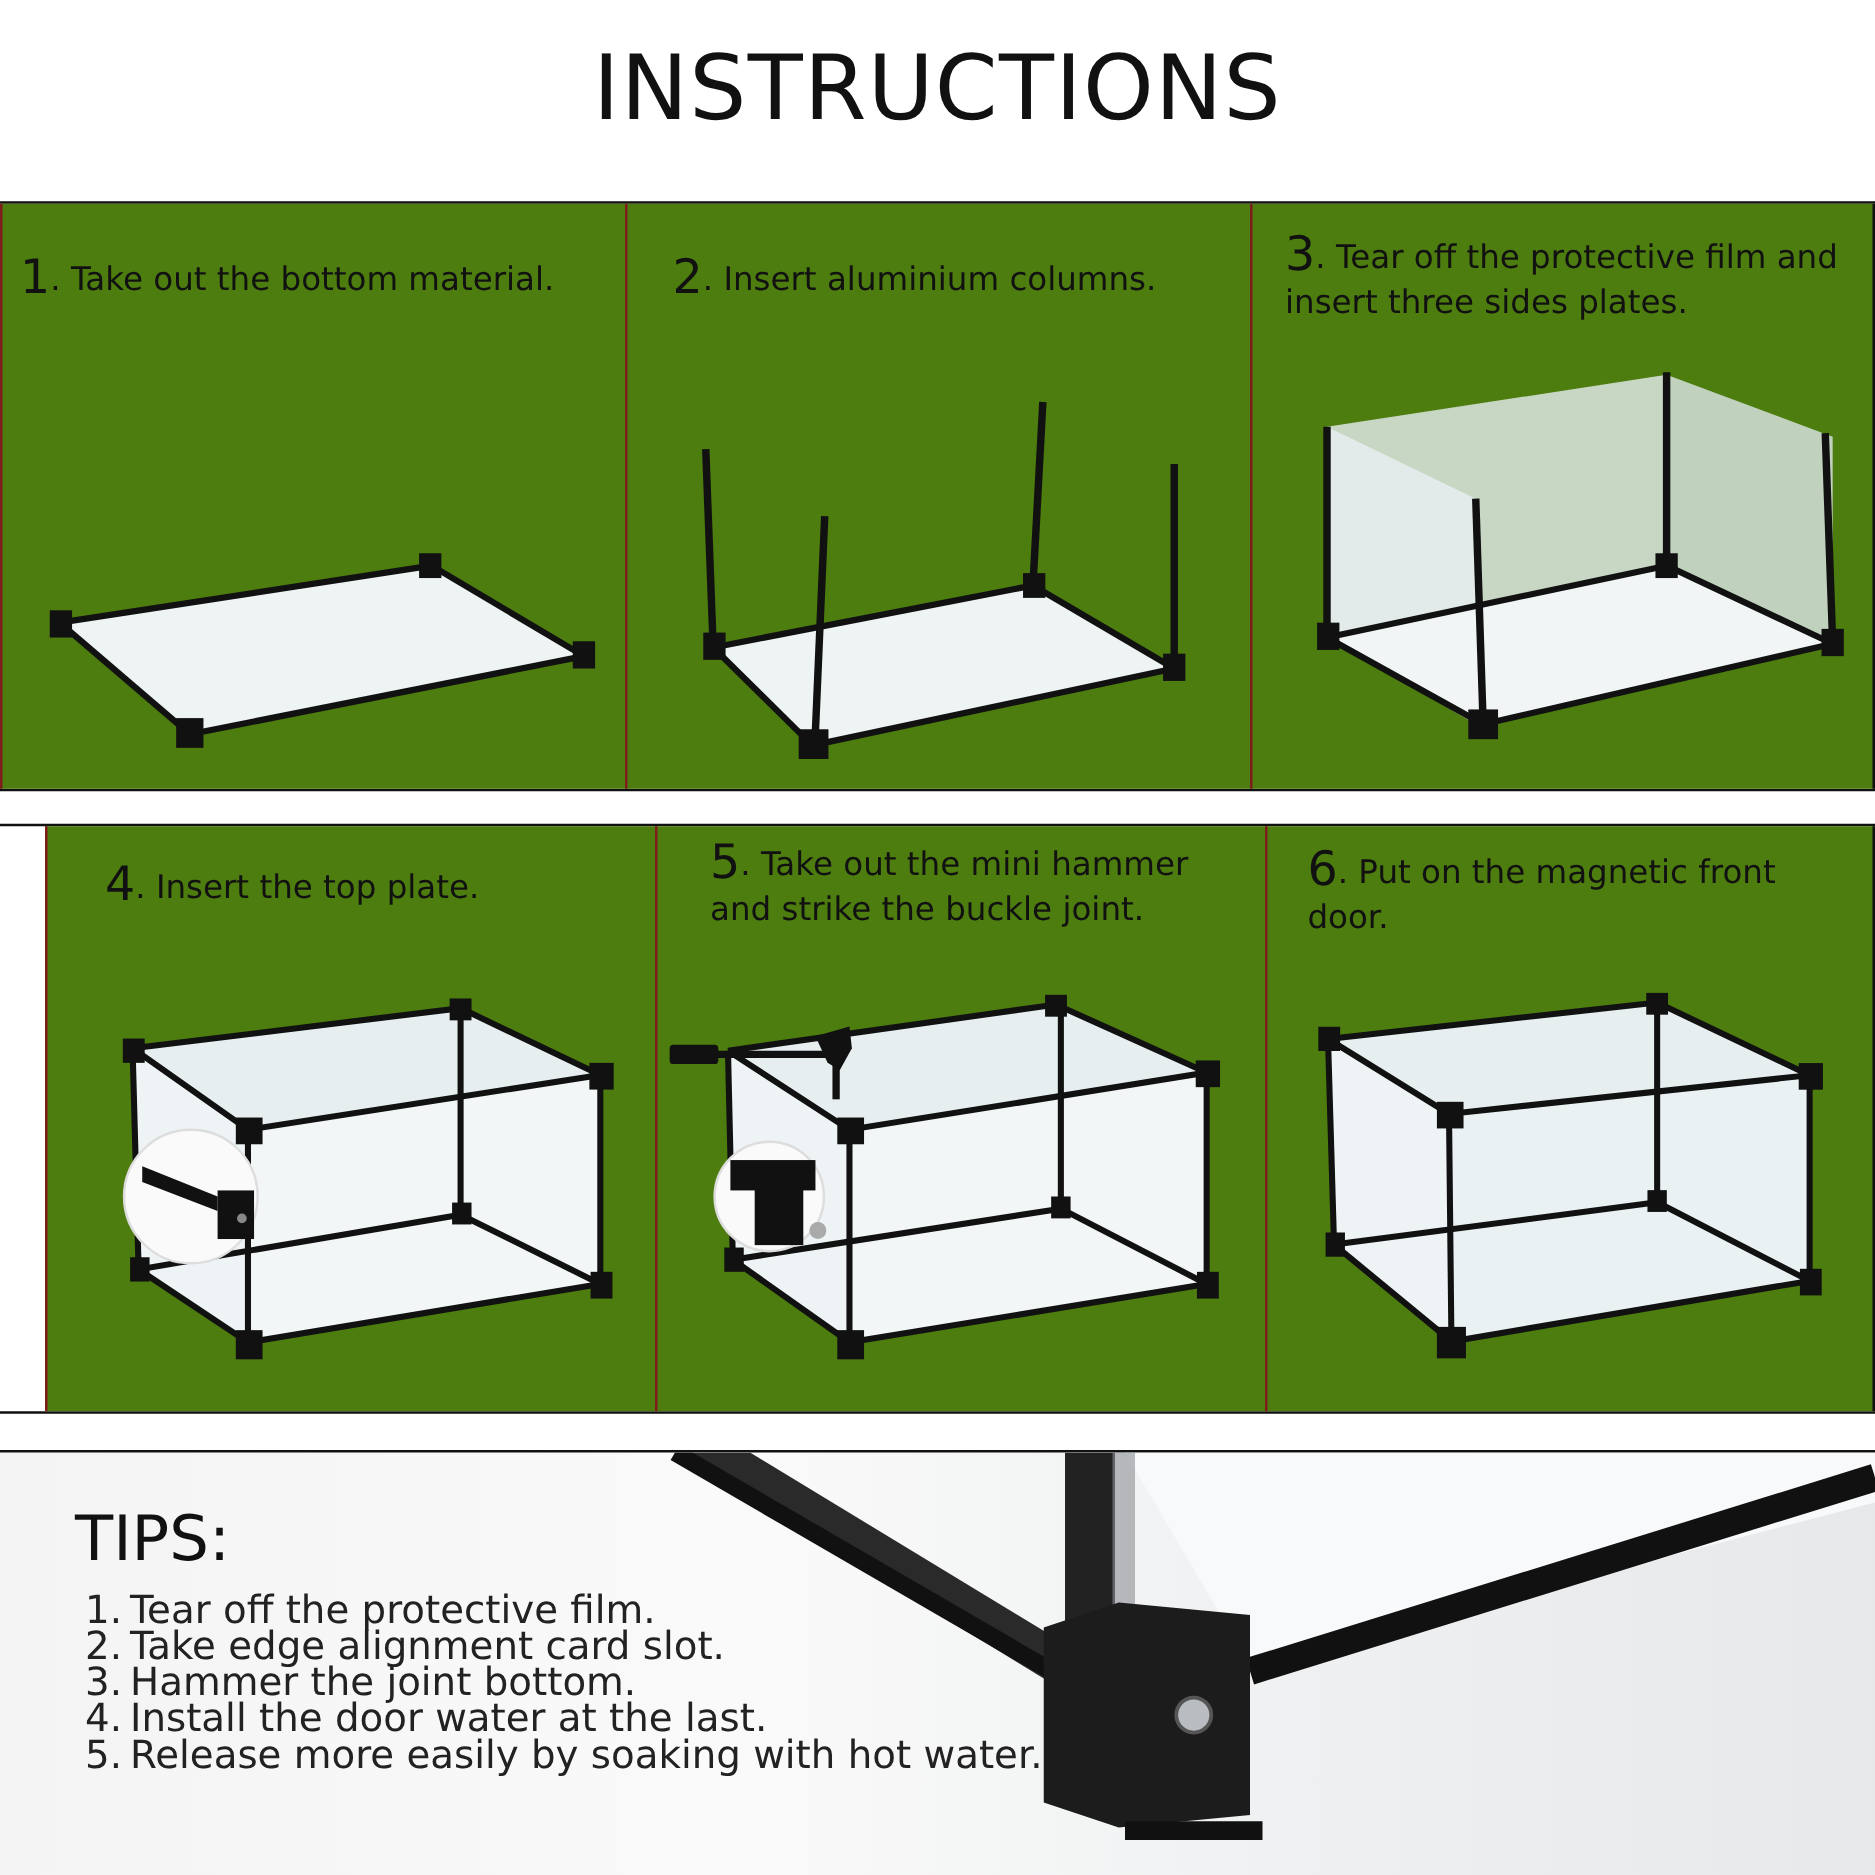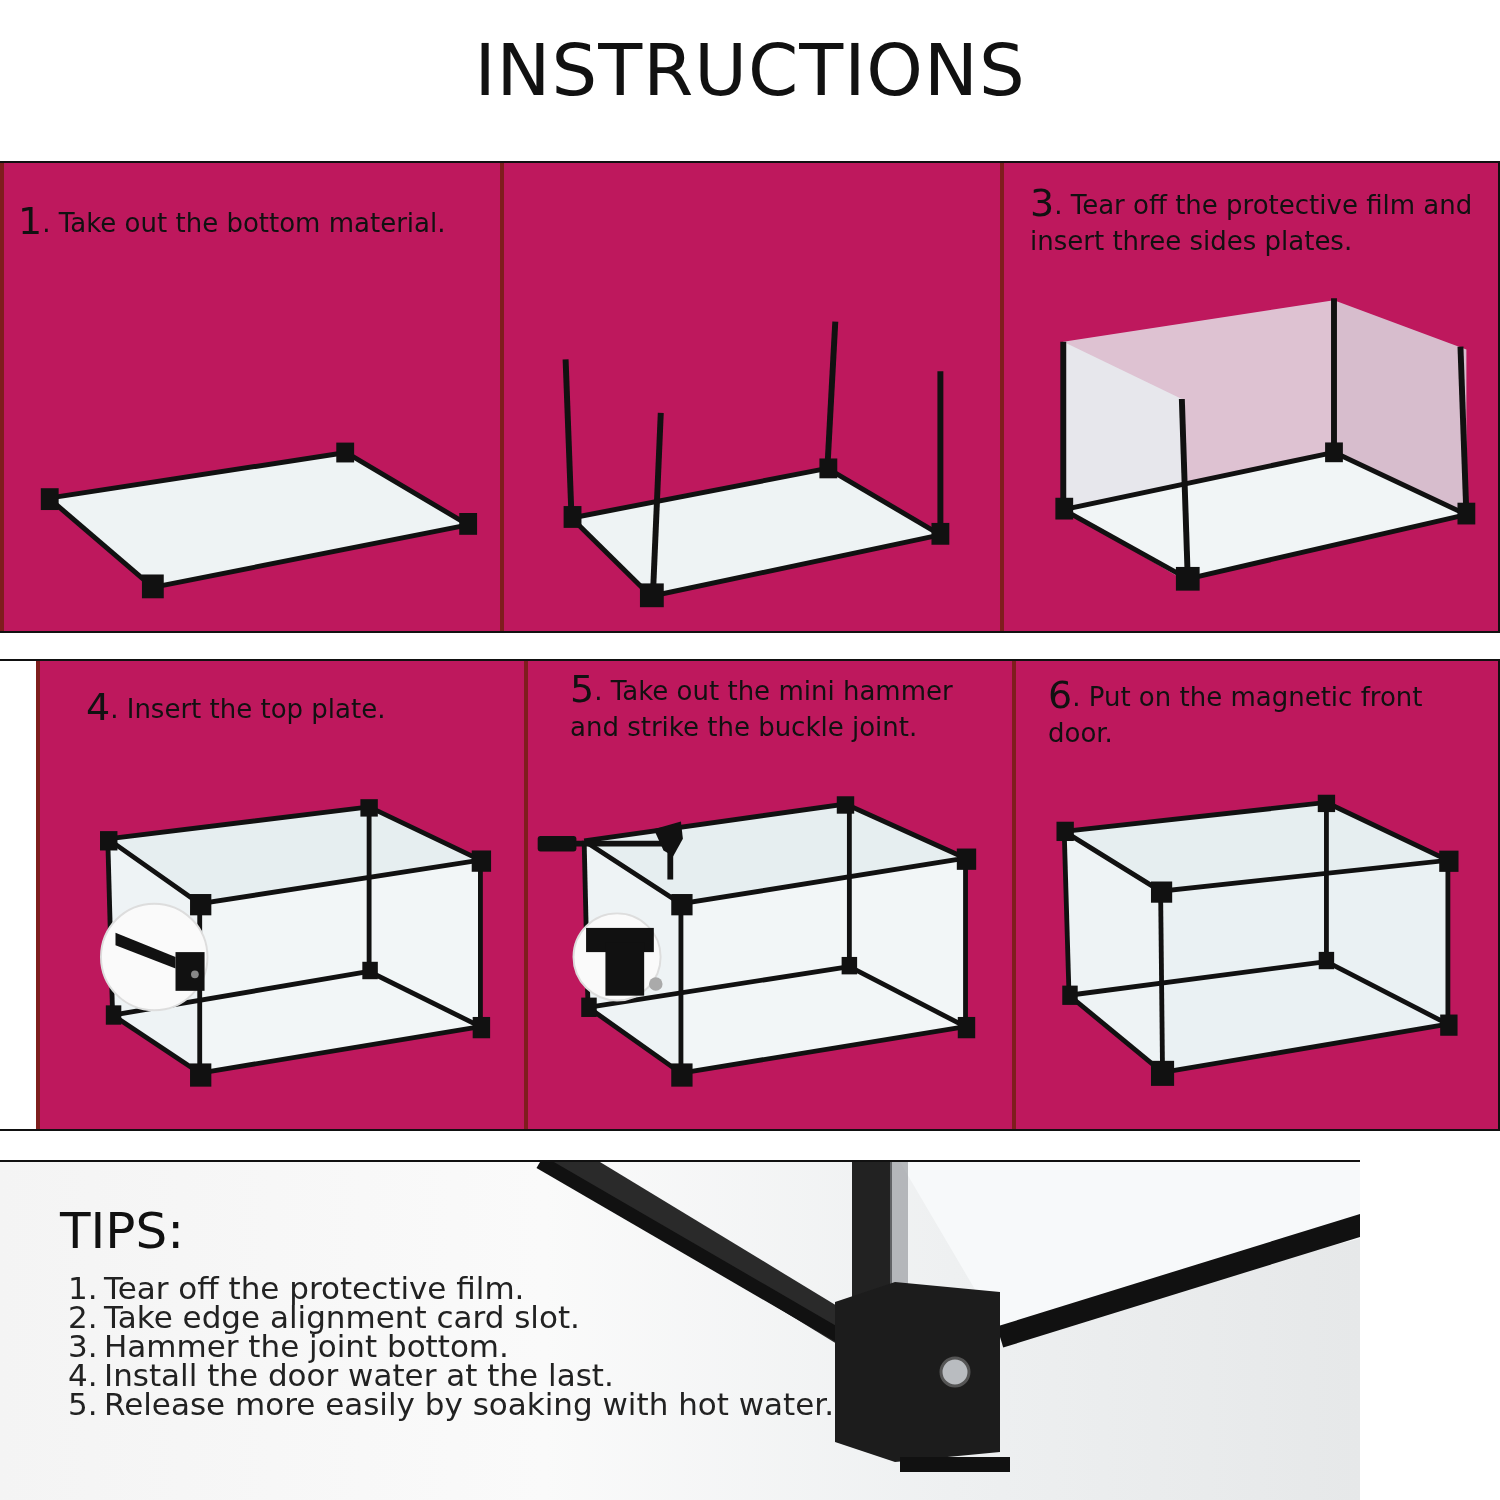"1. Take out the bottom" .cell { background: #be185d -> #4d7c0f; border-left: 4px solid #7f1d1d -> 2px solid #7f1d1d }
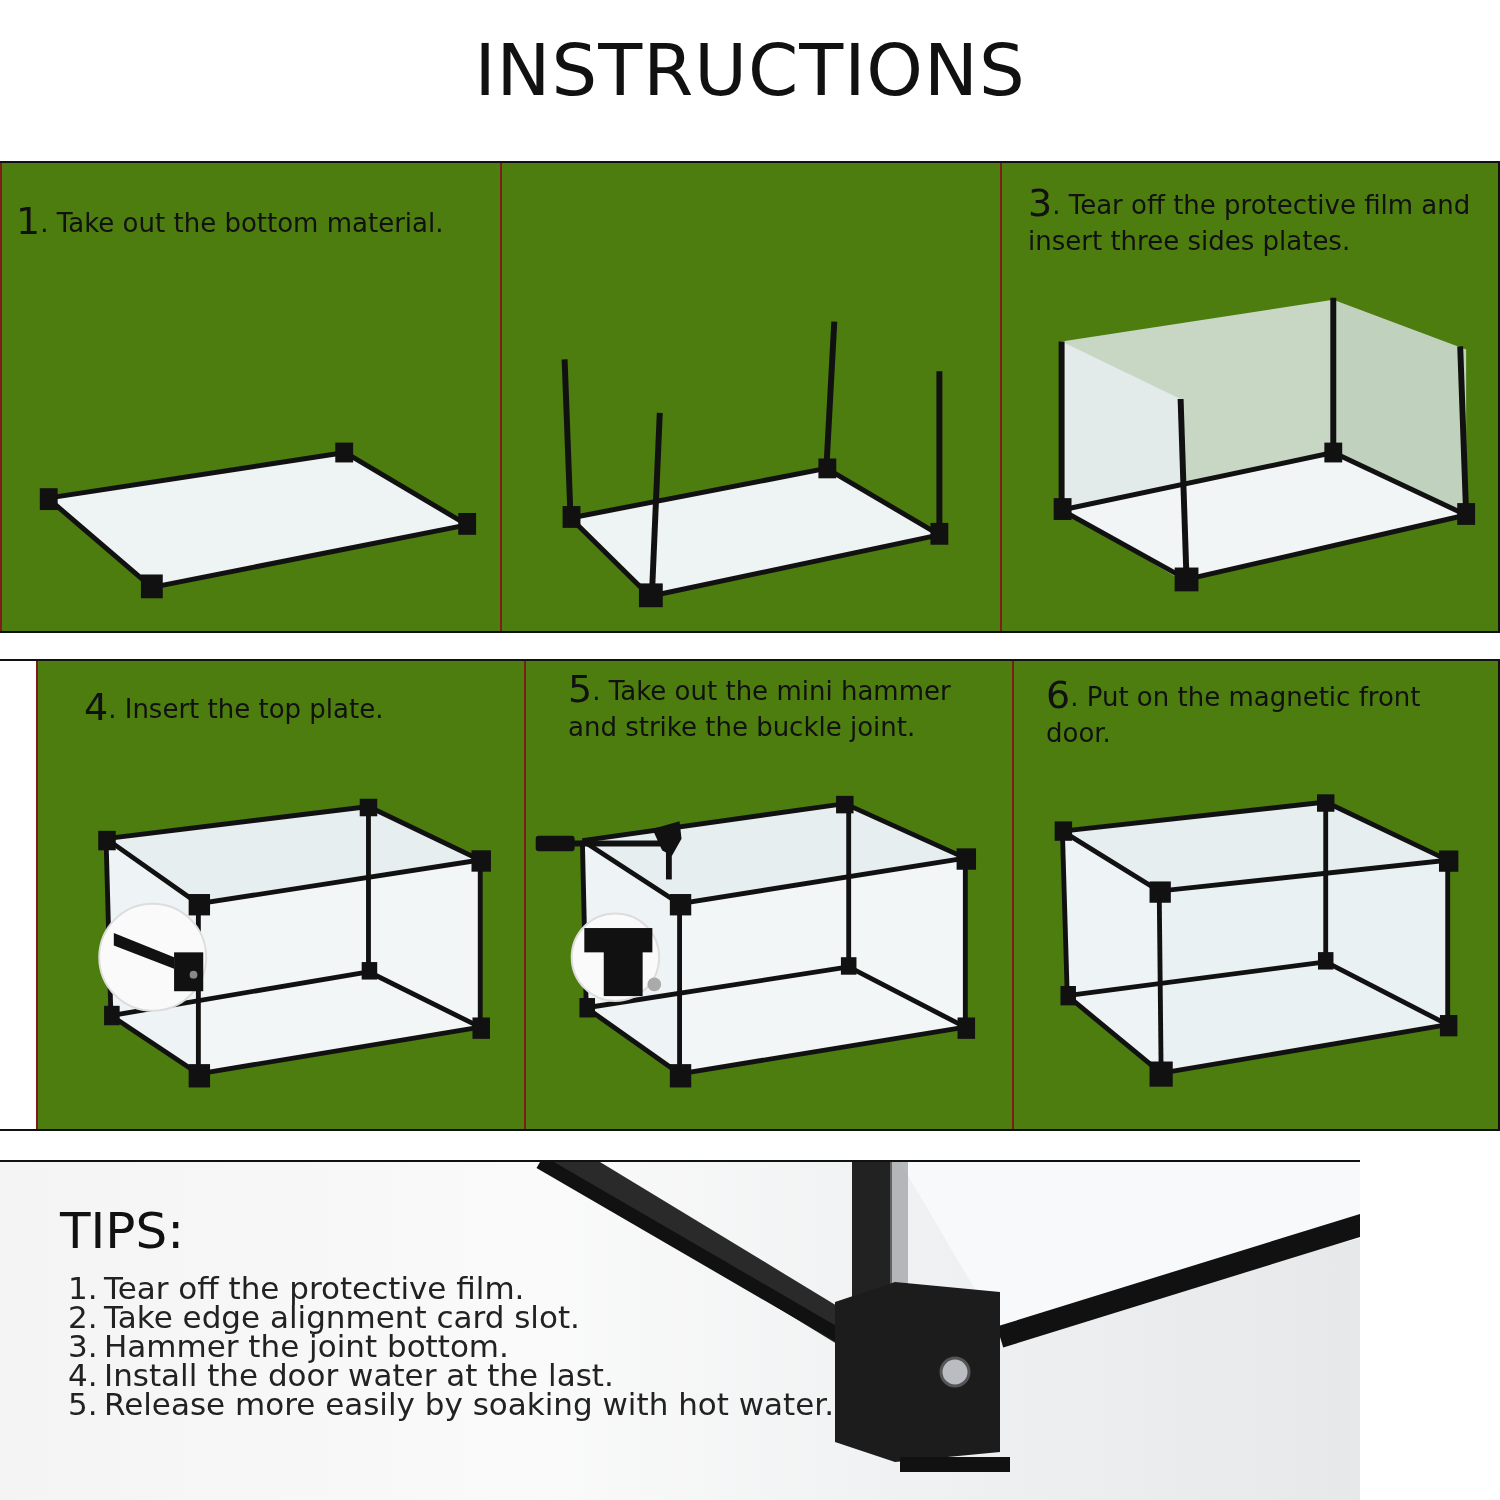"2. Insert aluminium columns." div.step-caption { html: none -> <div> <span>2</span>. <span>Insert aluminium columns.</span> </div> }
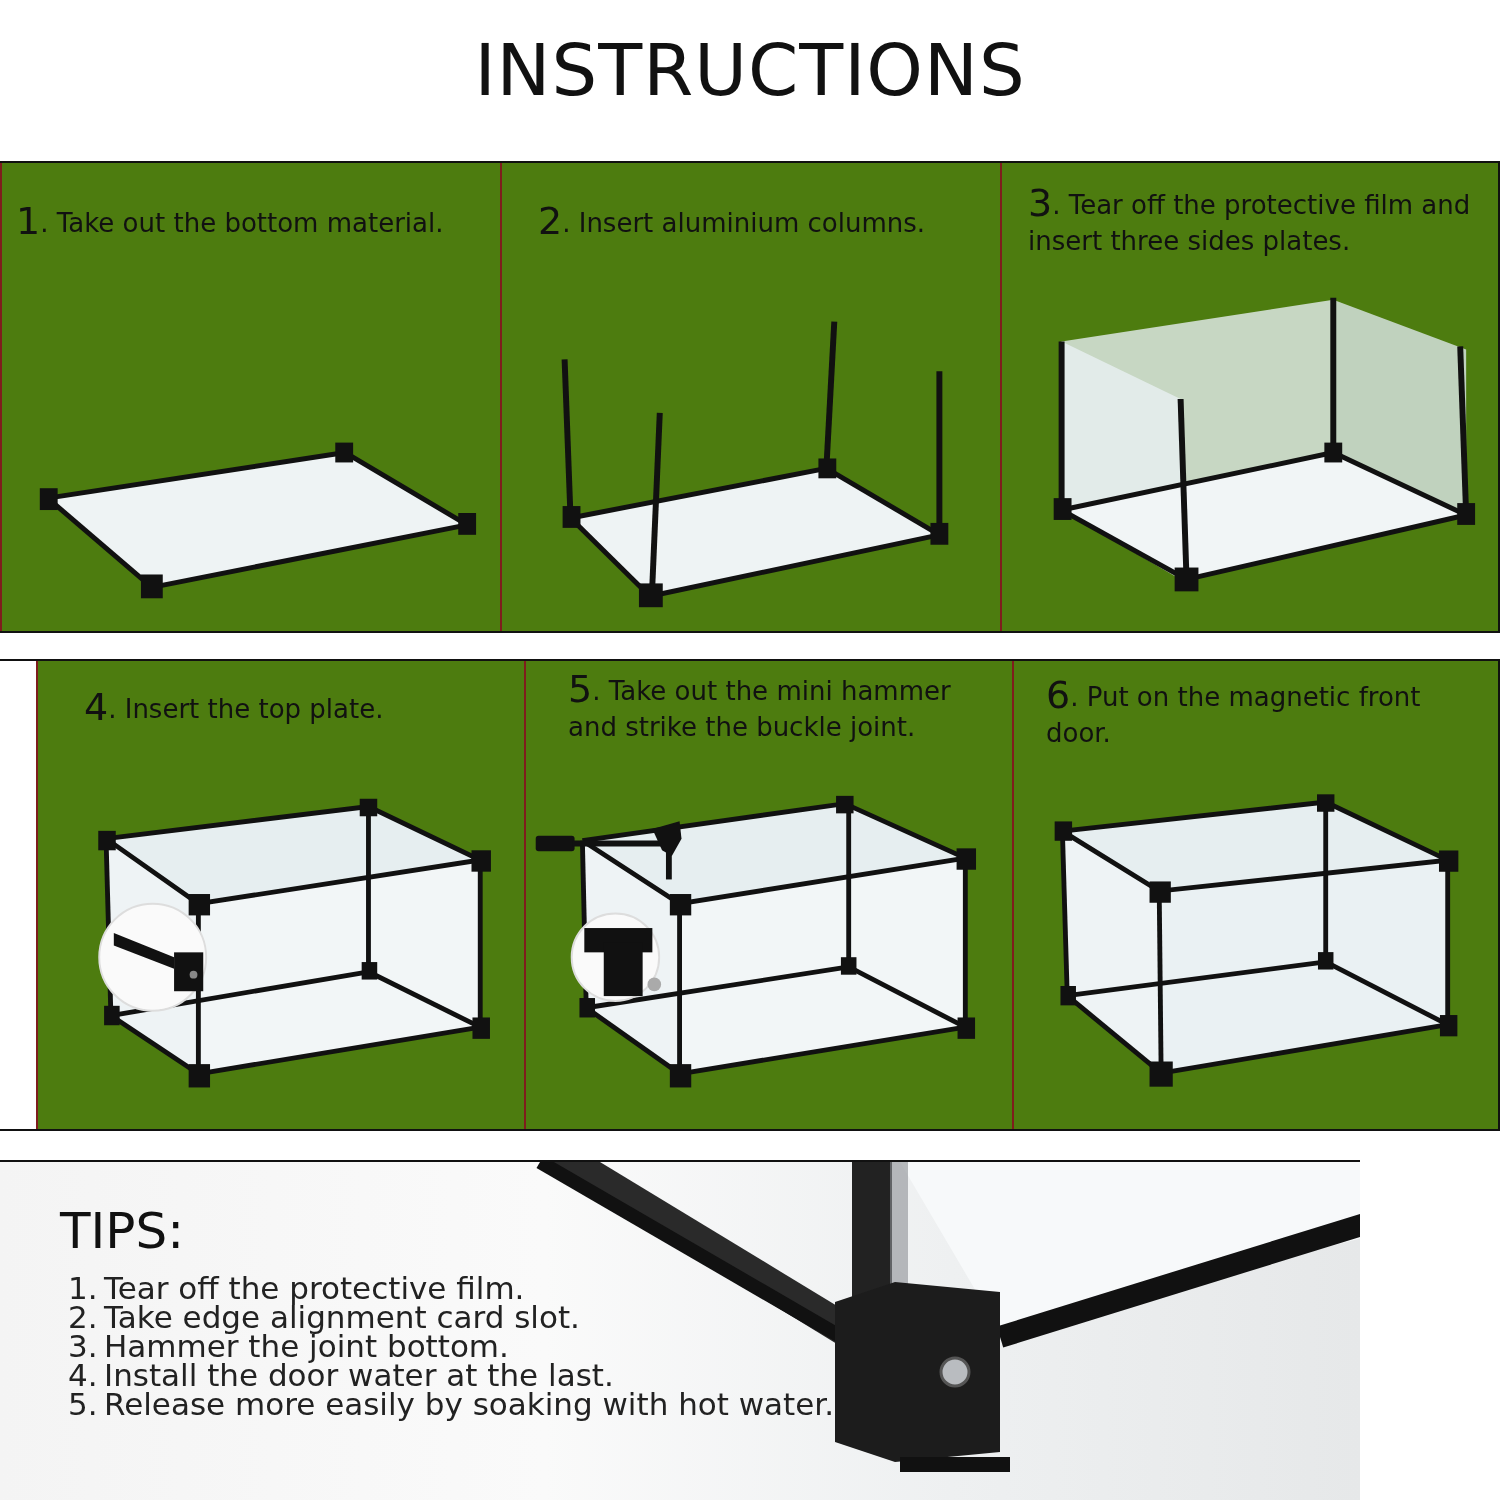"TIPS:" .tips { width: 1360px -> 1500px }
